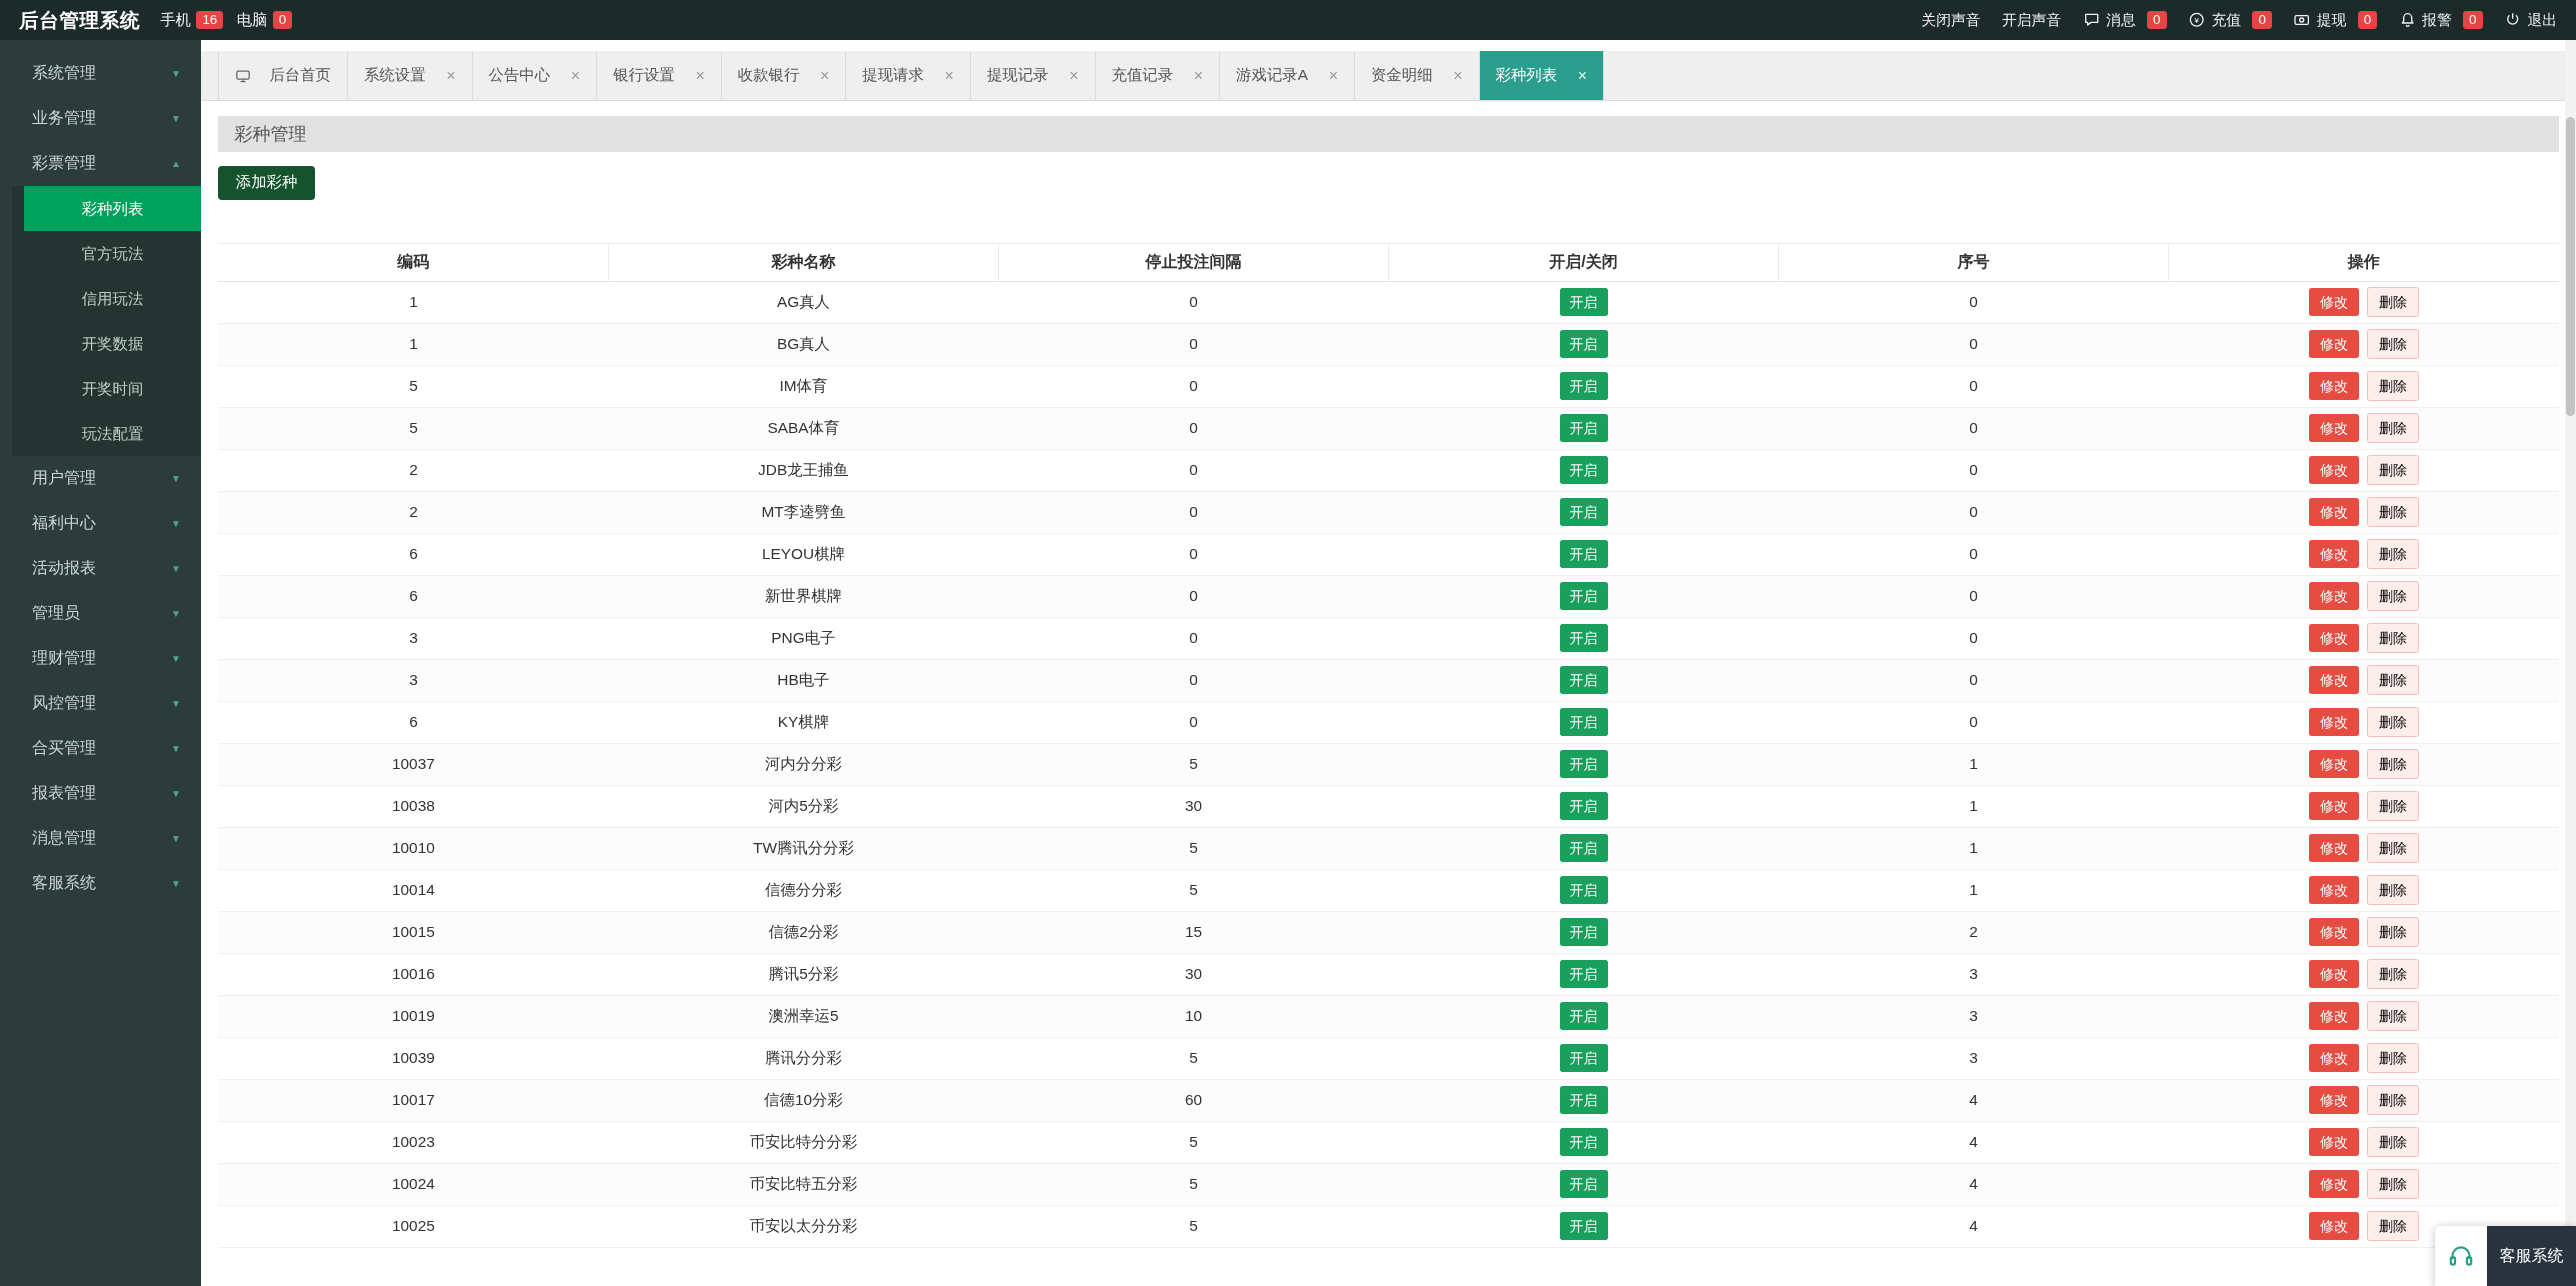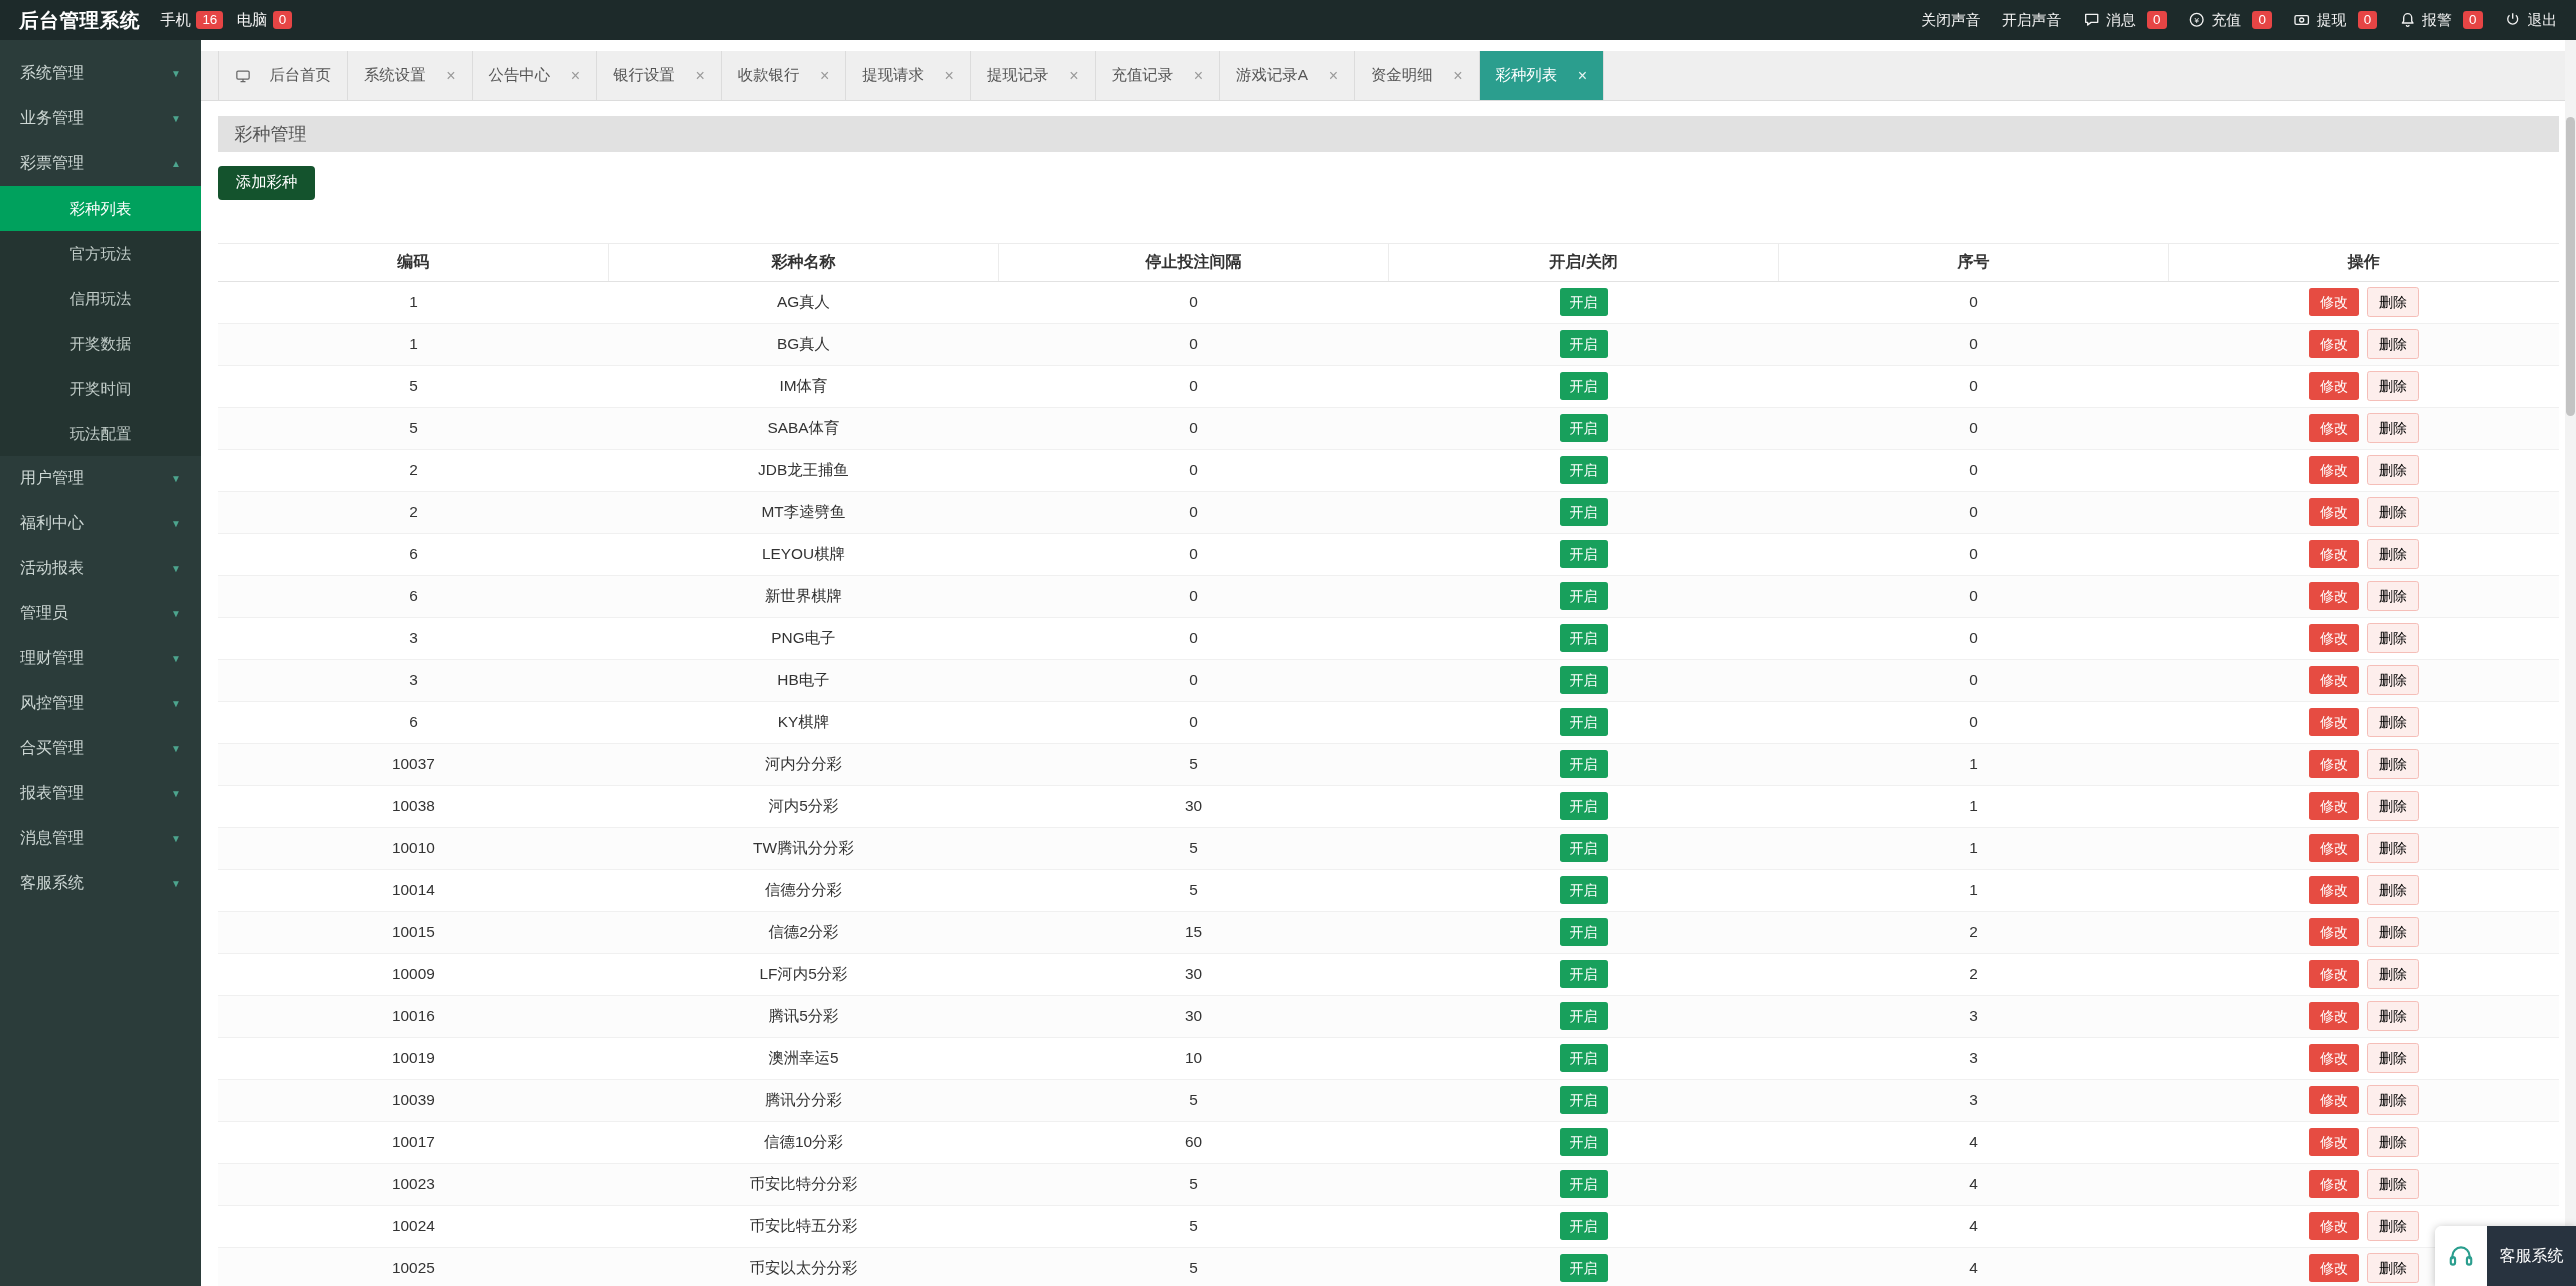"系统管理" ul { padding-left: none -> 12px }
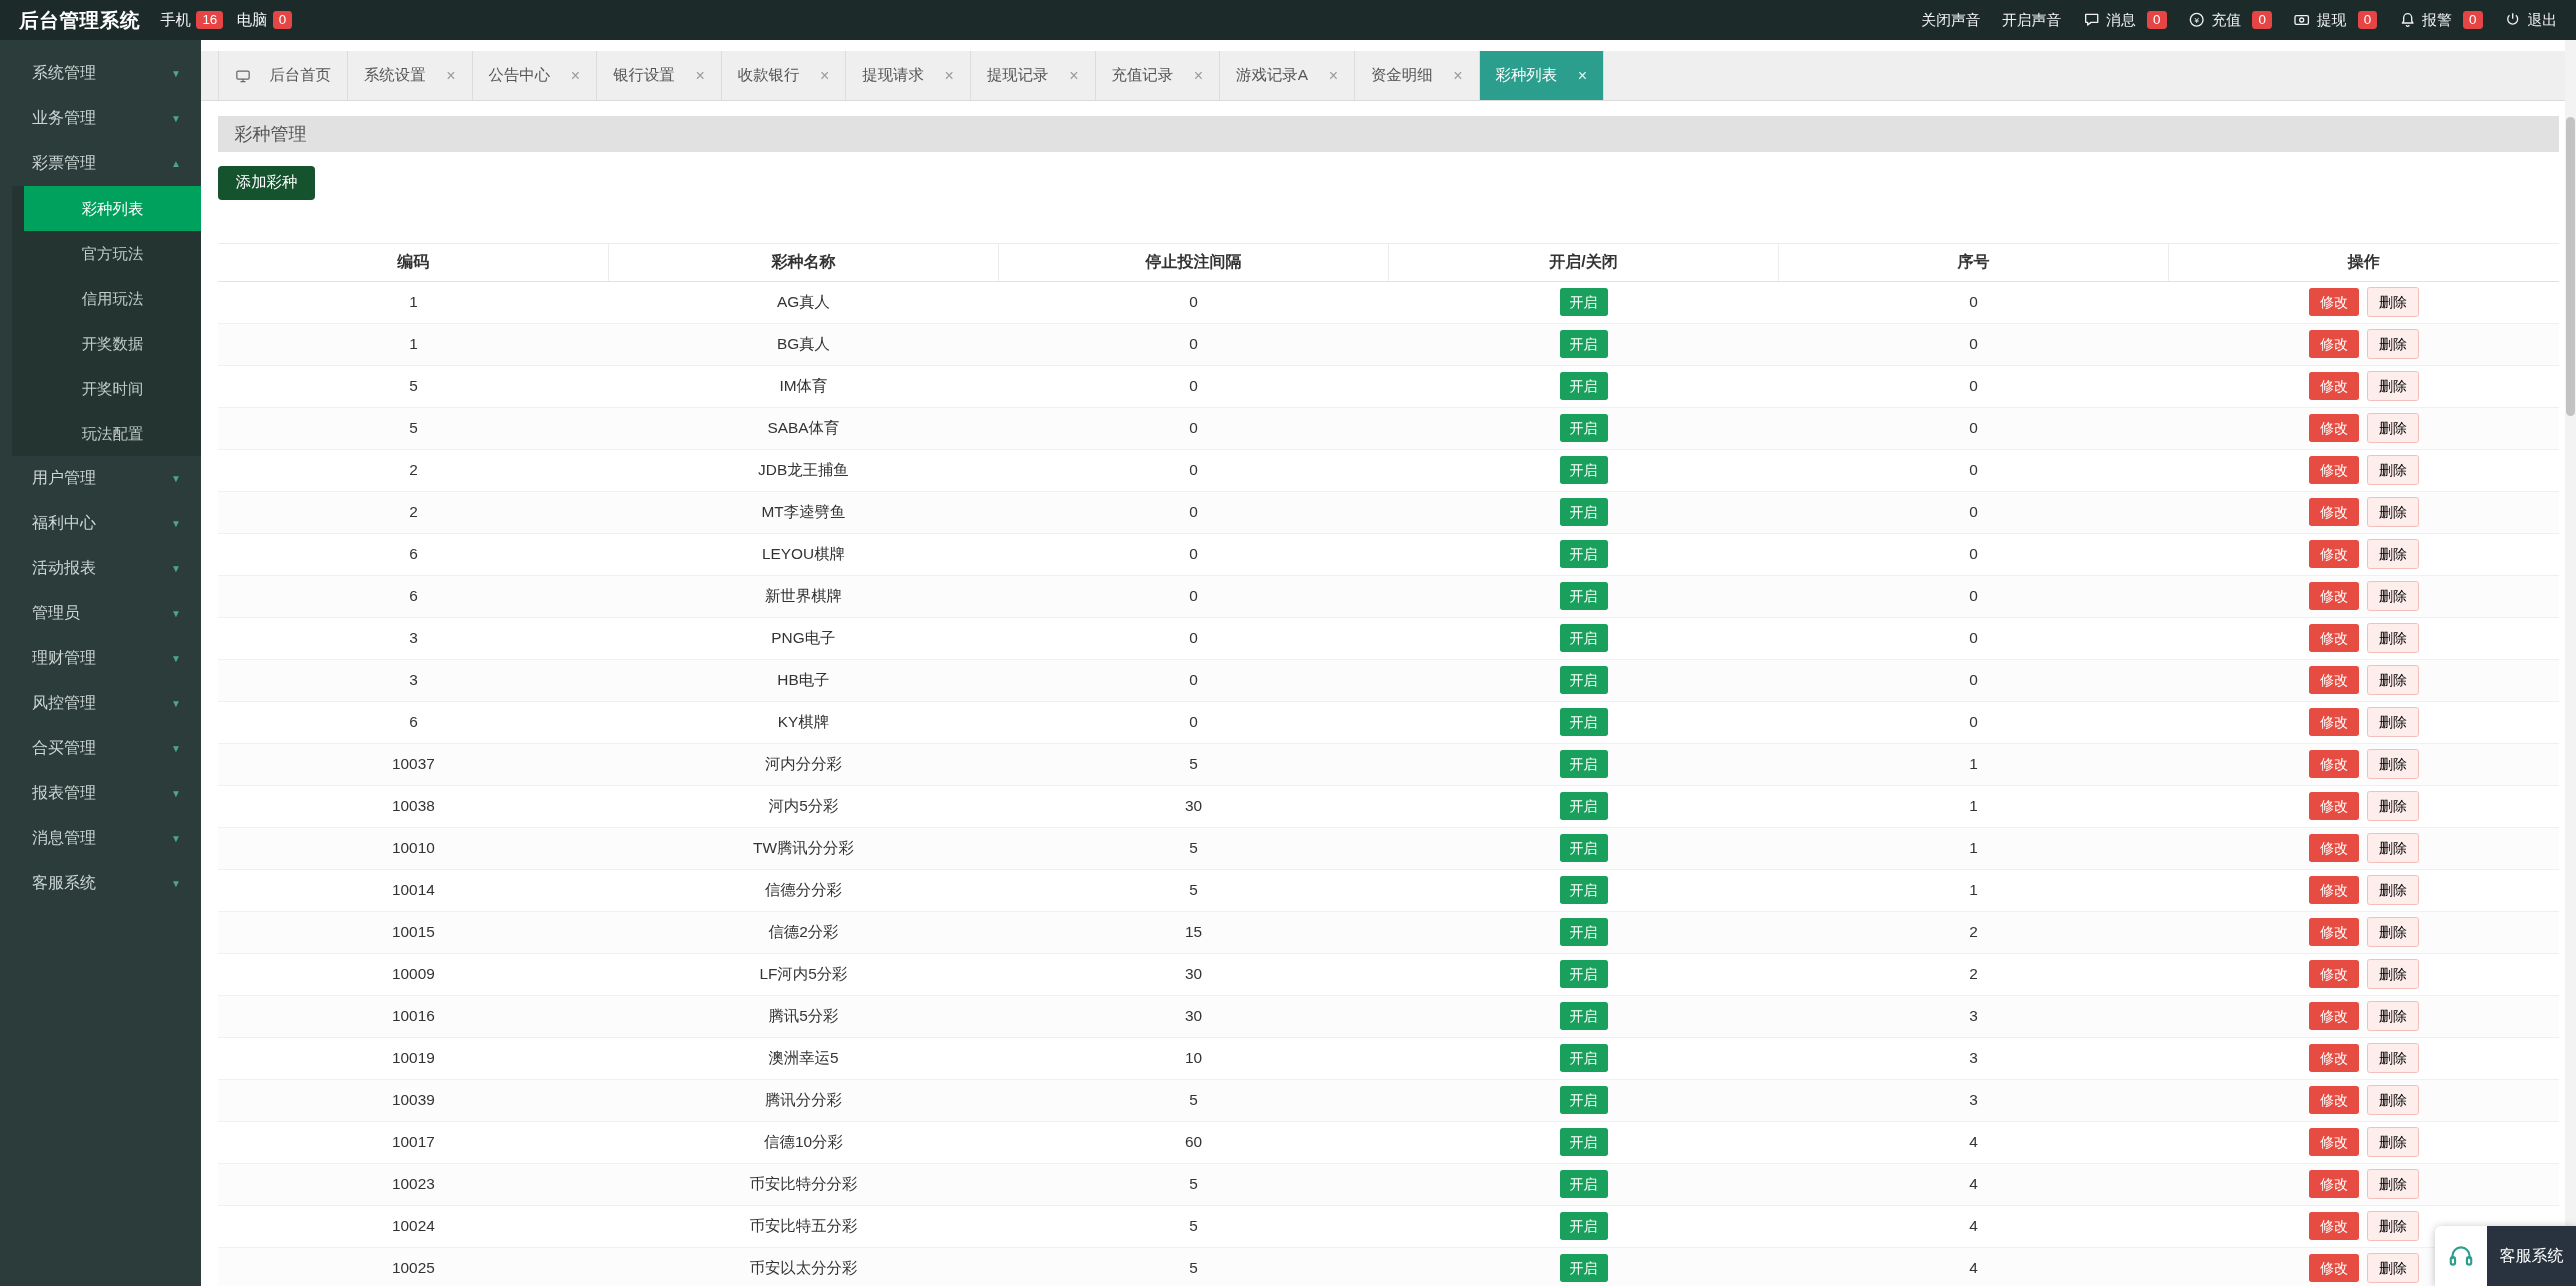"10009" tr { html: <tr> <td>10009</td> <td>LF河内5分彩</td> <td>30</td> <td><button>开启</button></td> <td>2</td> <td><button>修改</button><button>删除</button></td> </tr> -> none }
